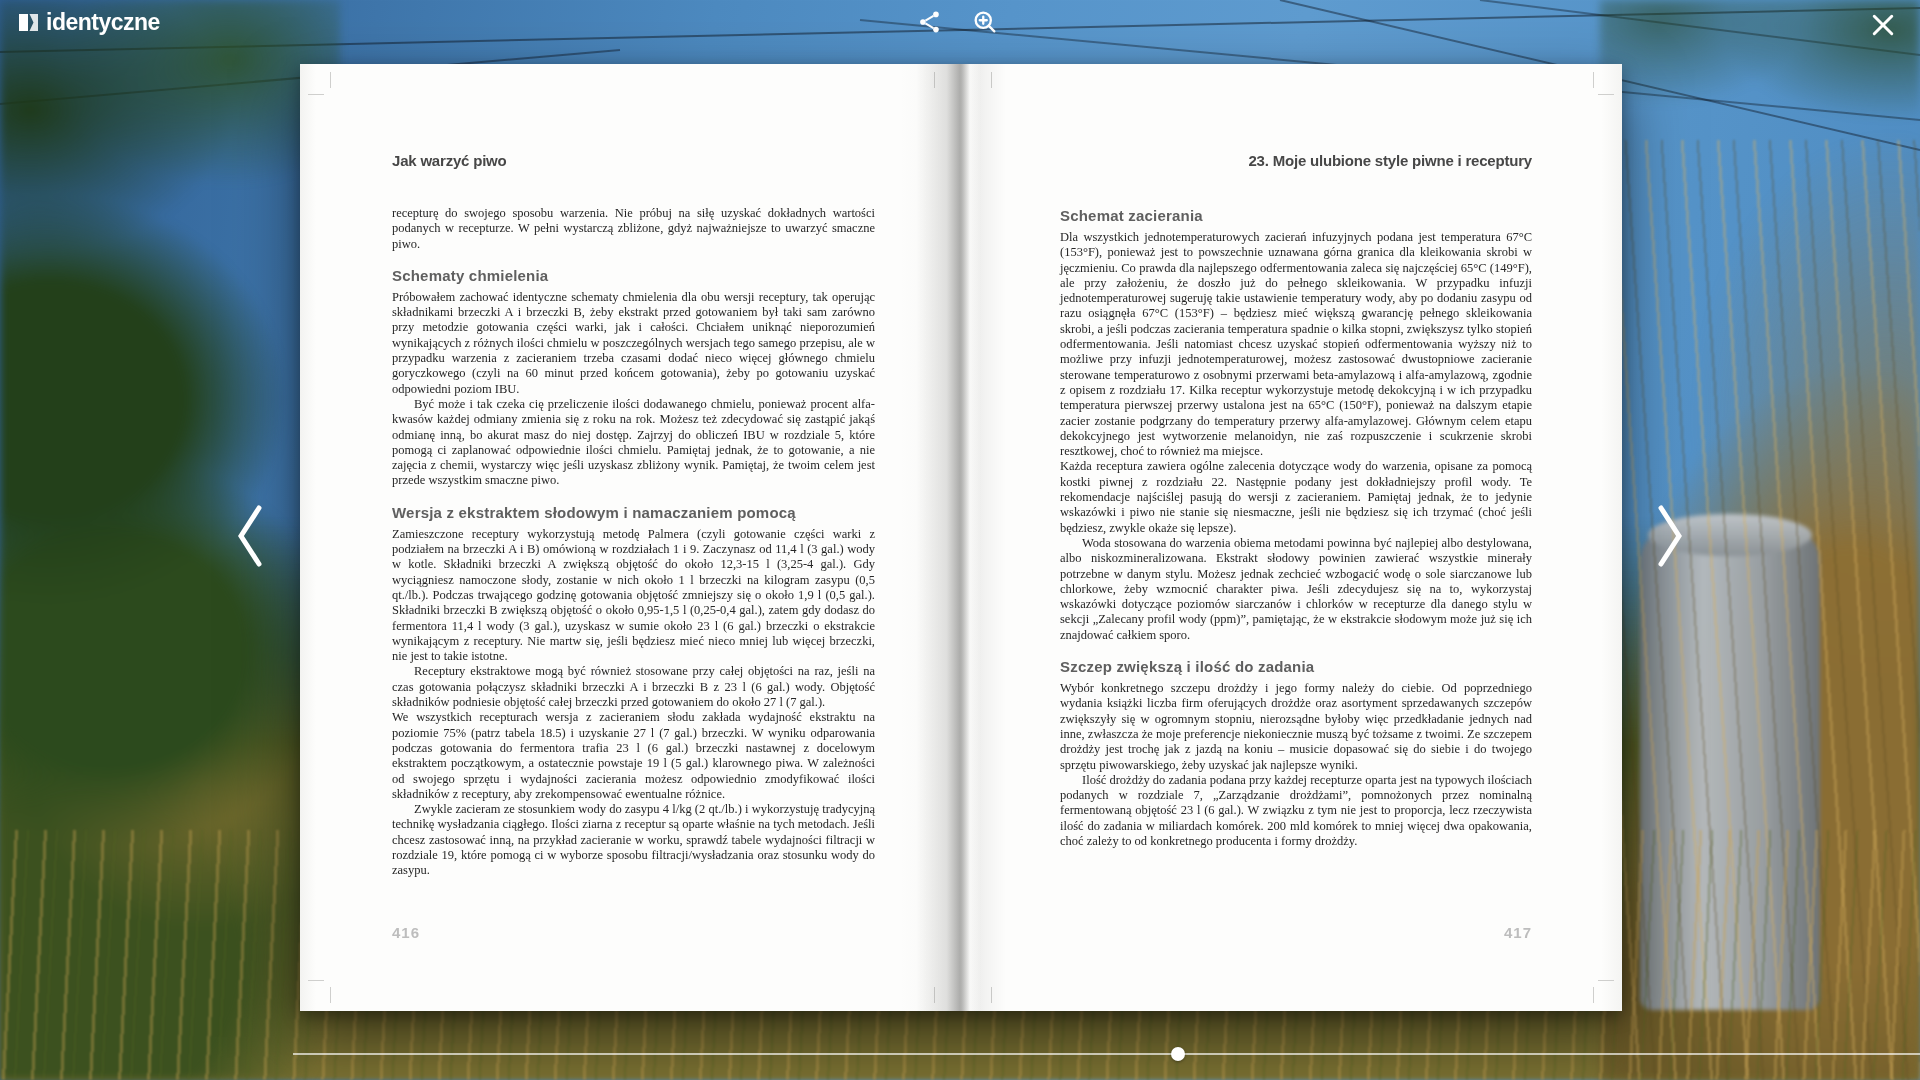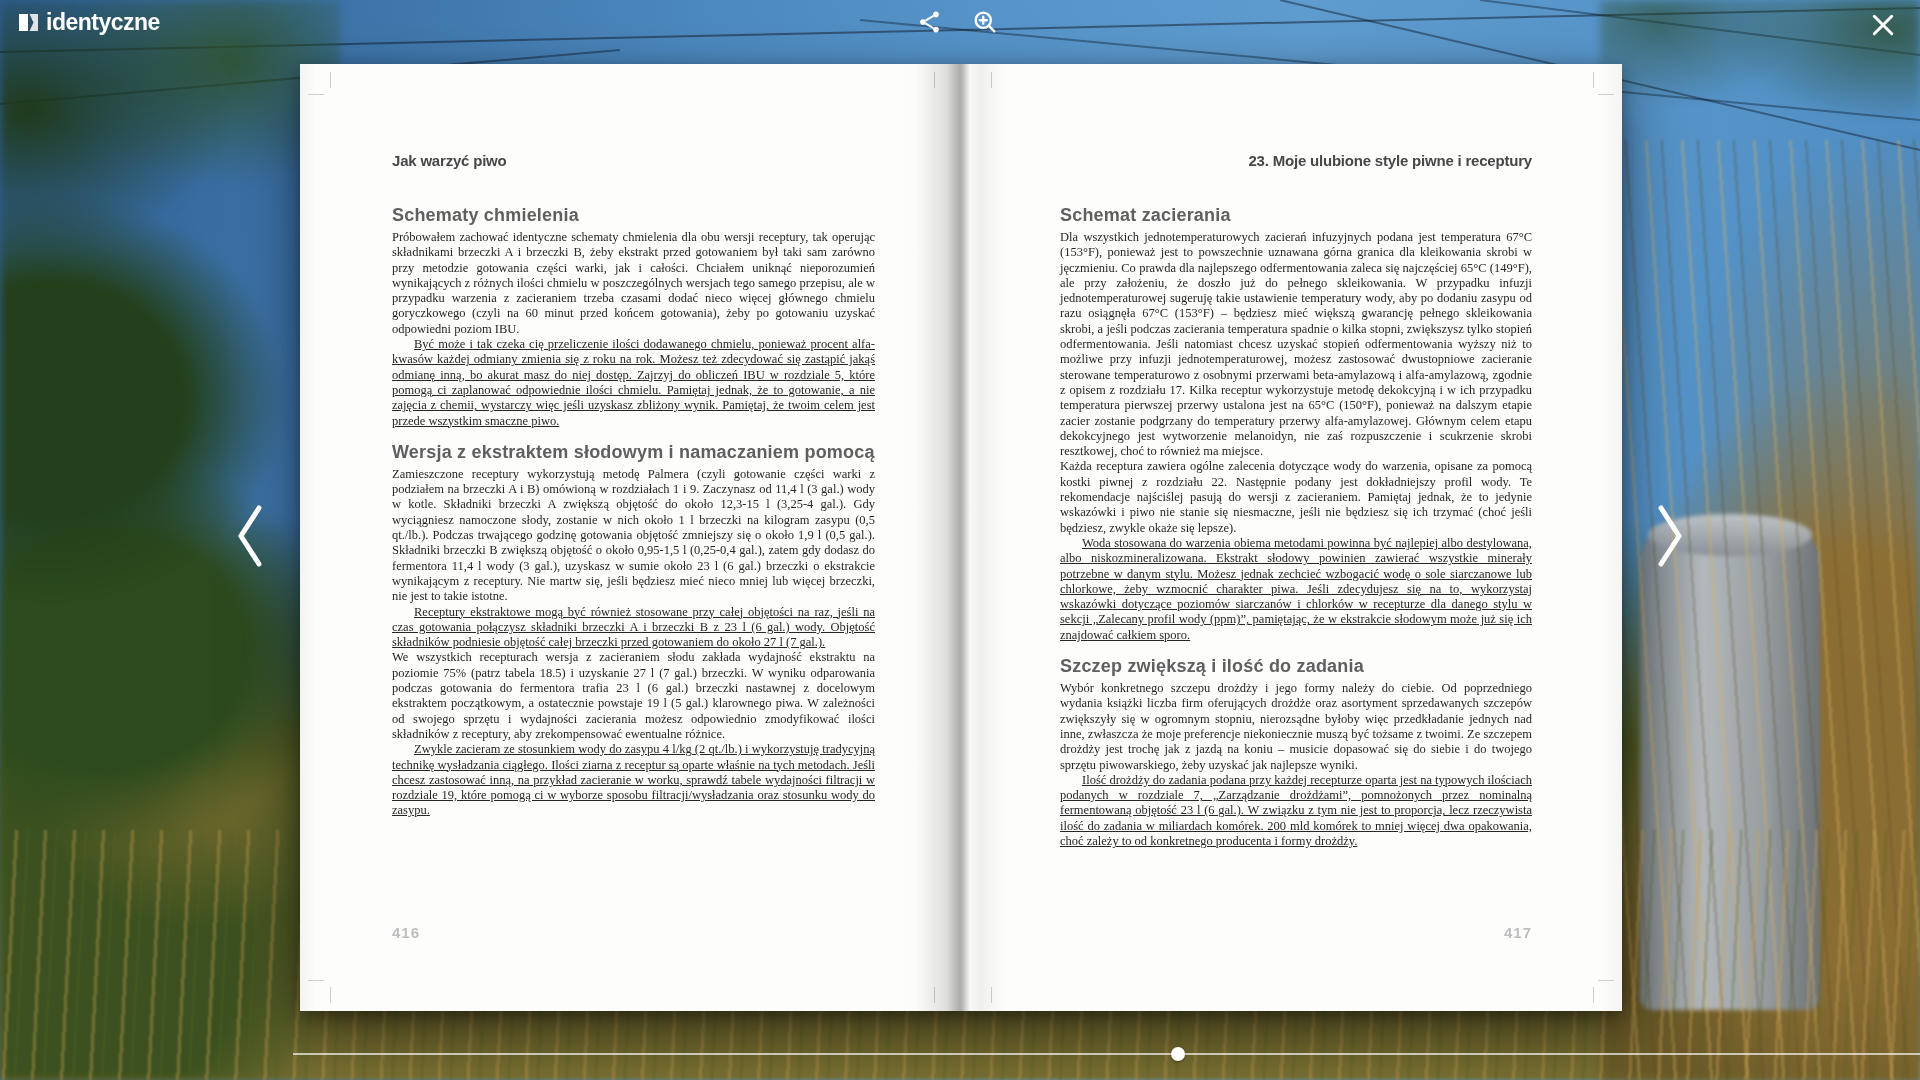"recepturę do swojego sposobu warzenia." p.bp { html: none -> <p>recepturę do swojego sposobu warzenia. Nie próbuj na siłę uzyskać dokładnych wartości podanych w recepturze. W pełni wystarczą zbliżone, gdyż najważniejsze to uwarzyć smaczne piwo.</p> }
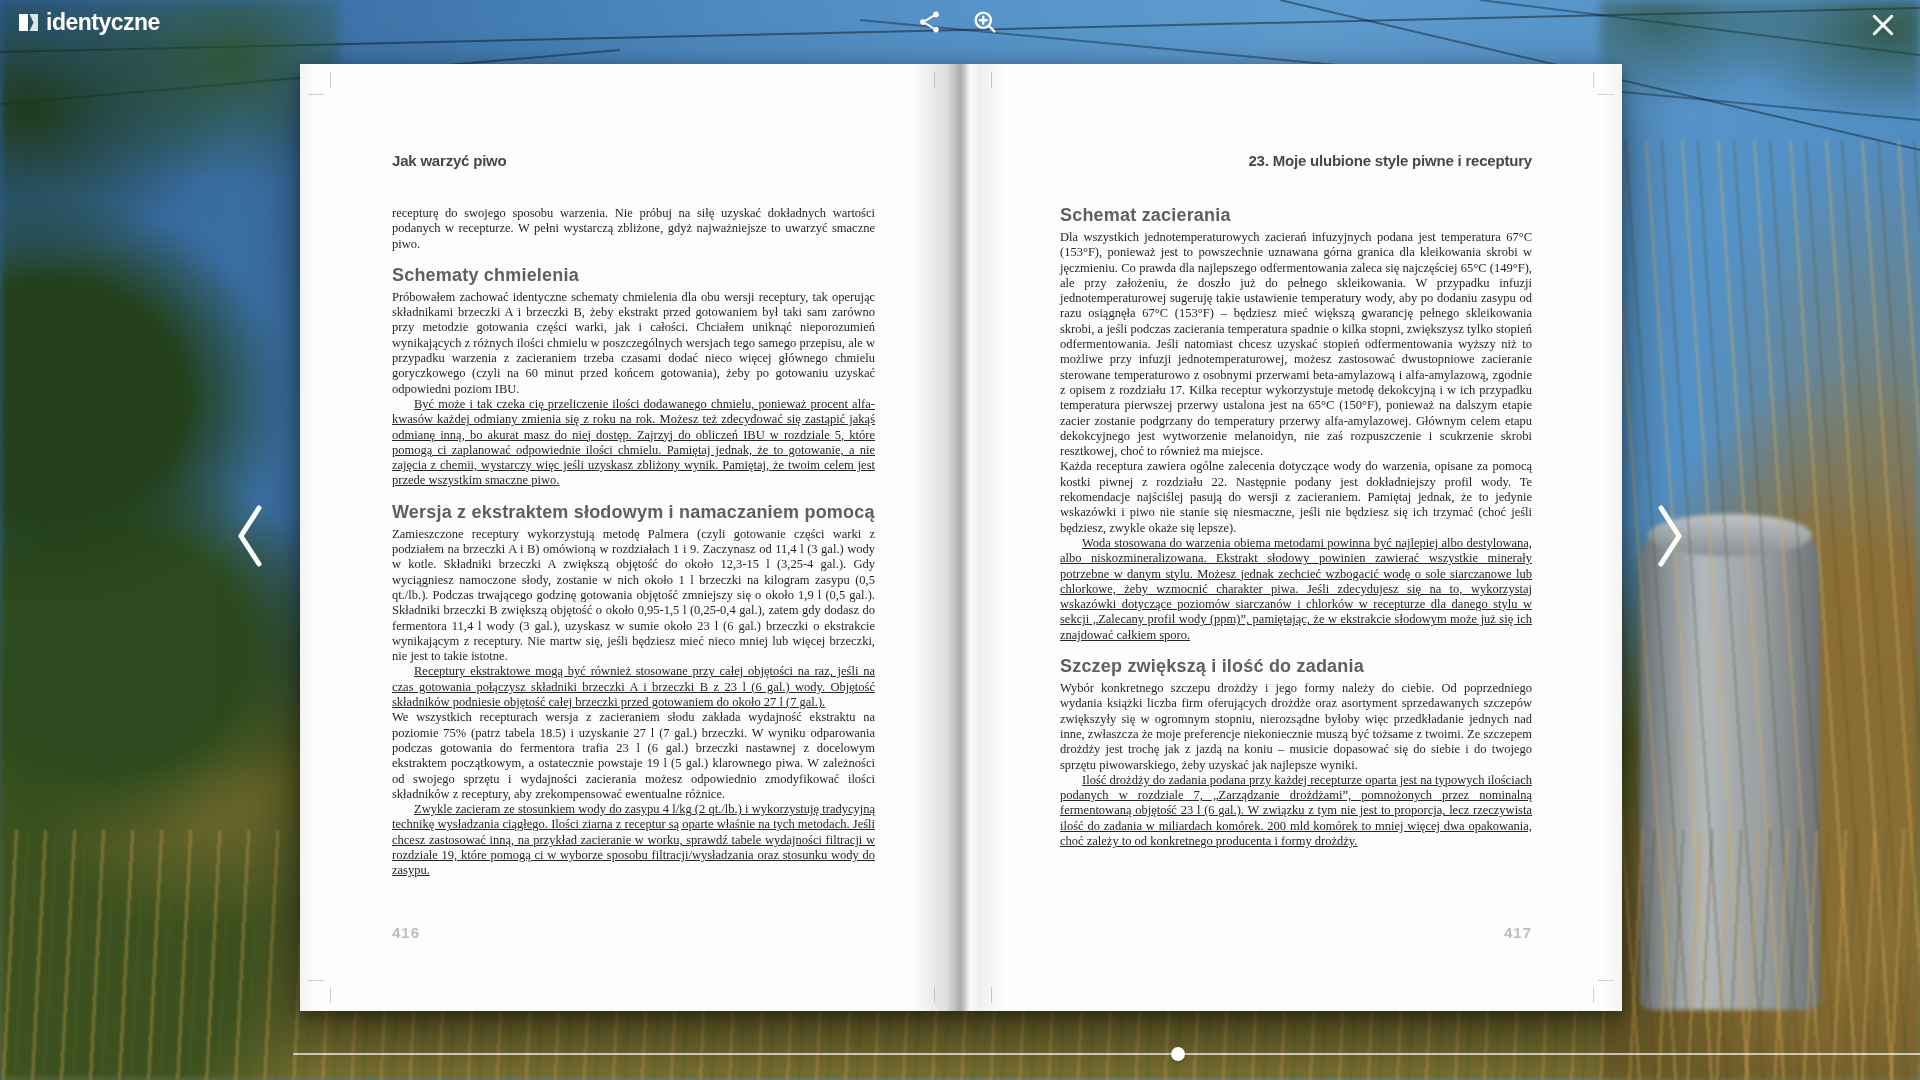"Schemat zacierania" .sh { font-size: 18px -> 15px }
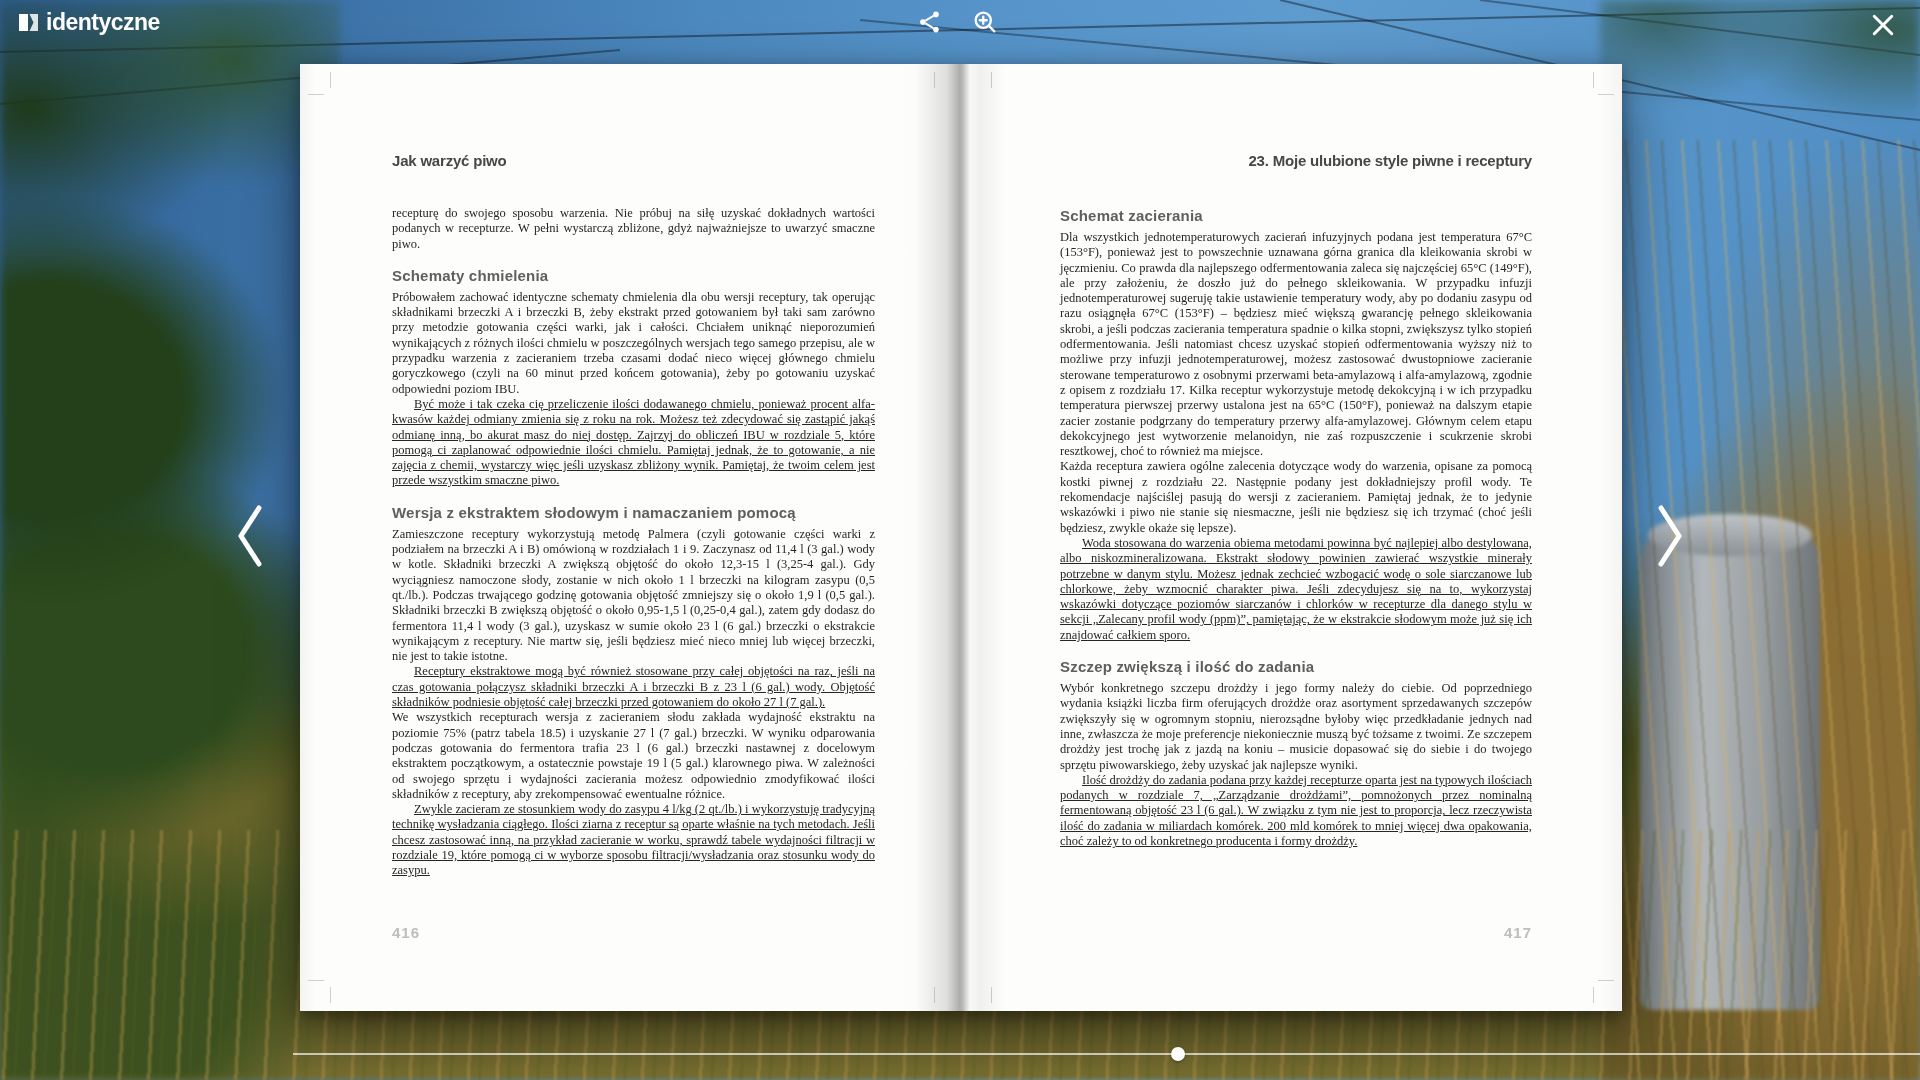"Być może i tak czeka" .bp.indent { text-decoration: underline -> none }
